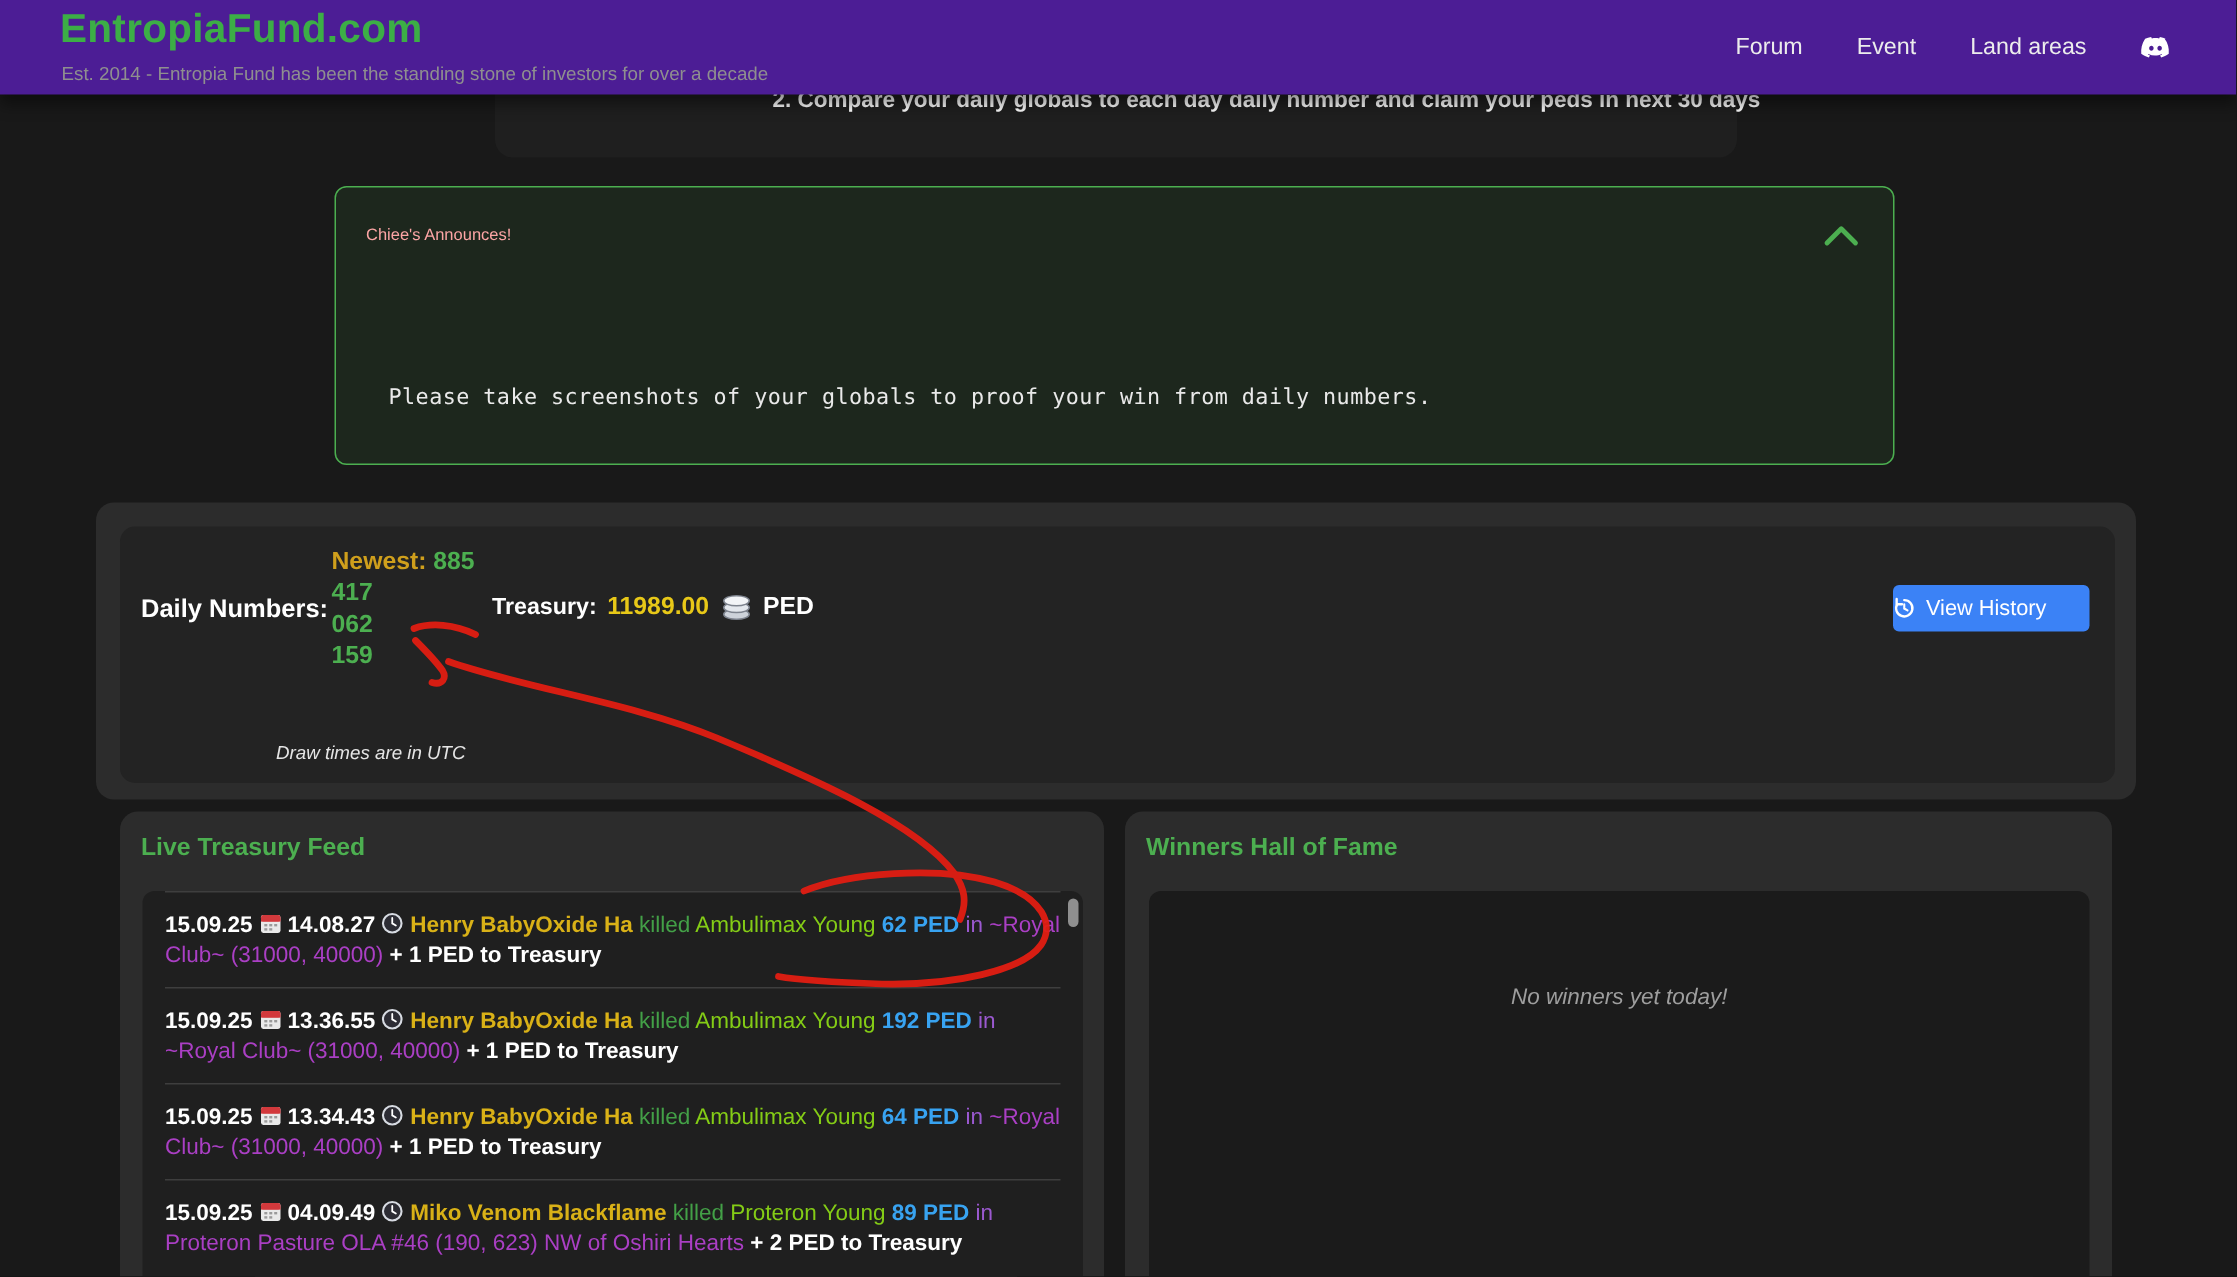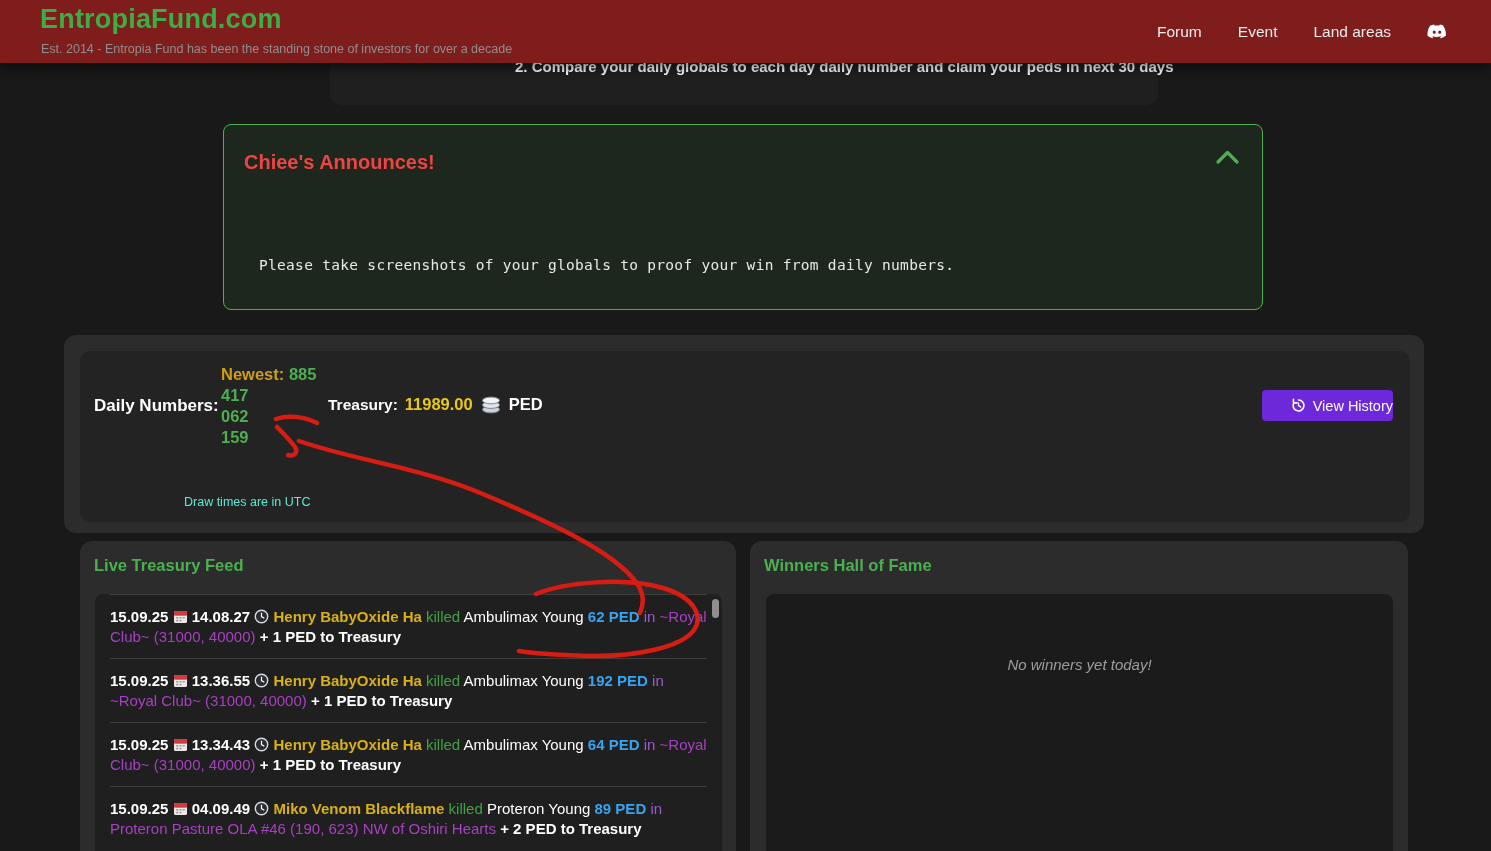"EntropiaFund.com" #header { background: #7f1d1d -> #4c1d95 }
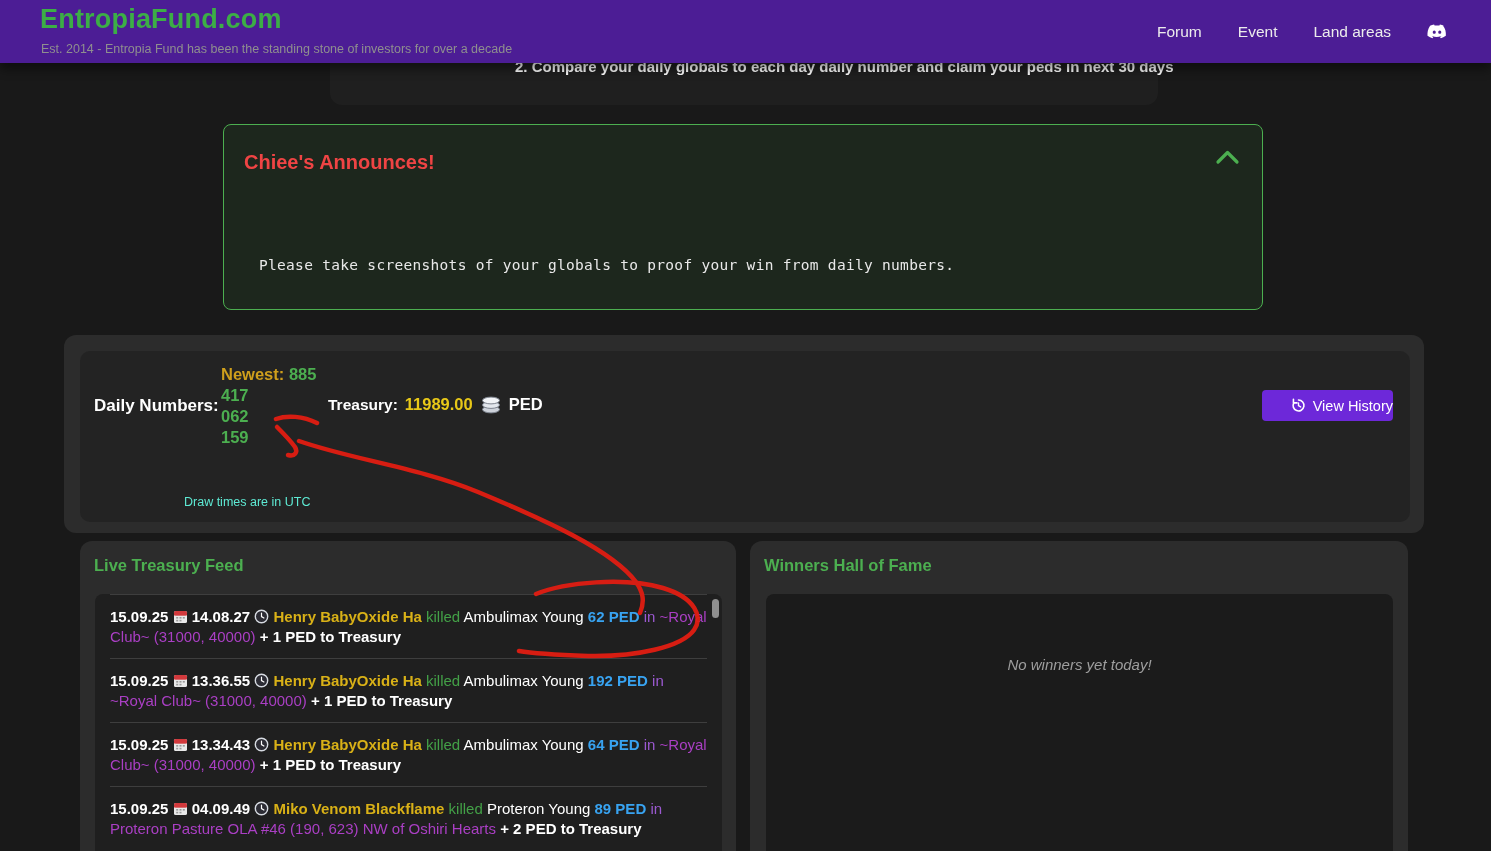"Chiee's Announces!" .announce-title { color: #ef4444 -> #fca5a5; font-size: 20px -> 11px; font-weight: bold -> normal }
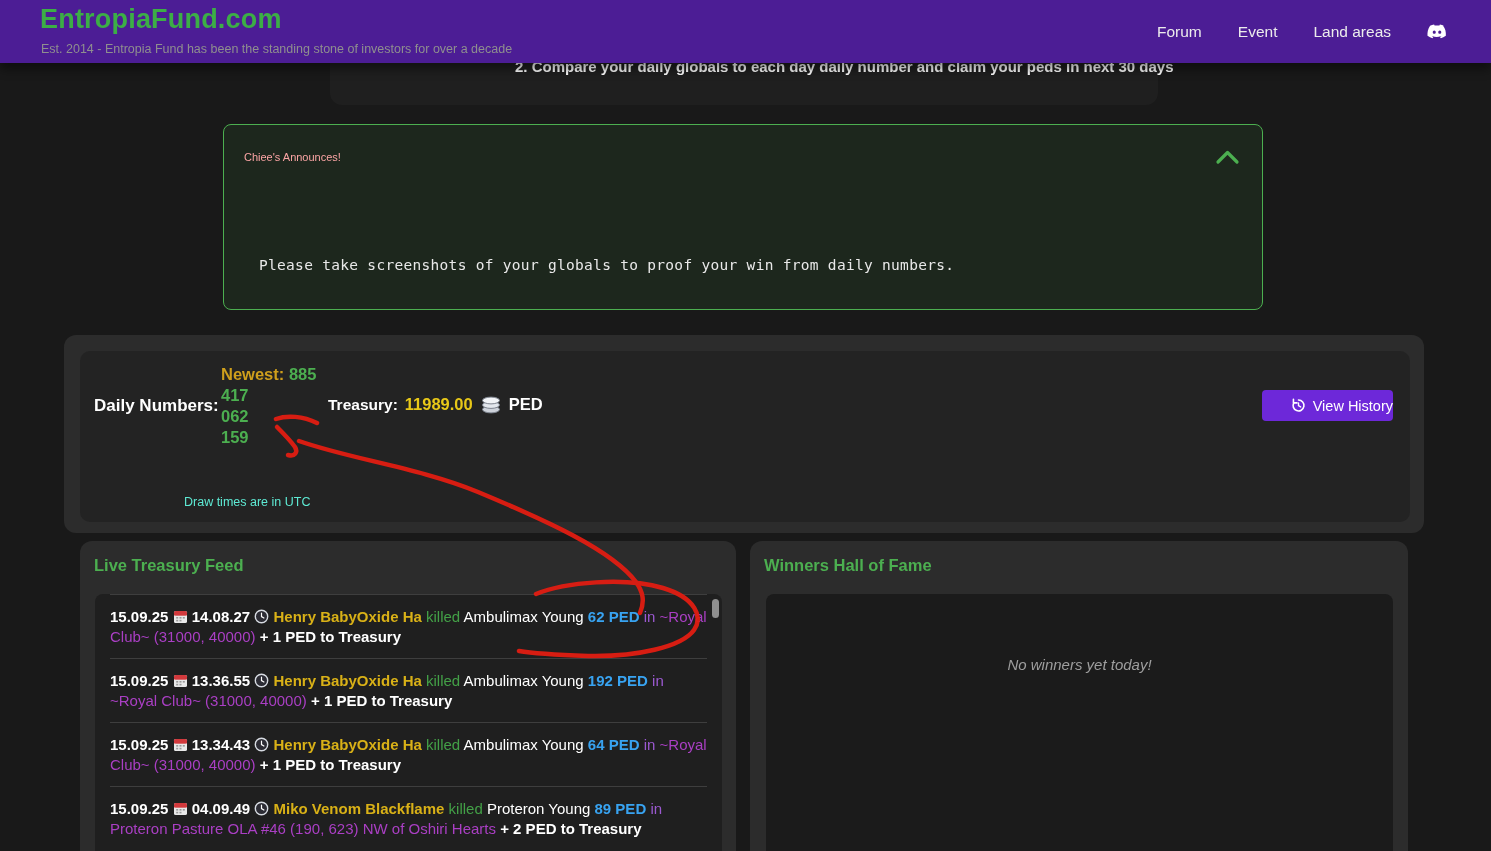"View History" .view-history-btn { background: #6d28d9 -> #3b82f6; justify-content: flex-end -> flex-start }
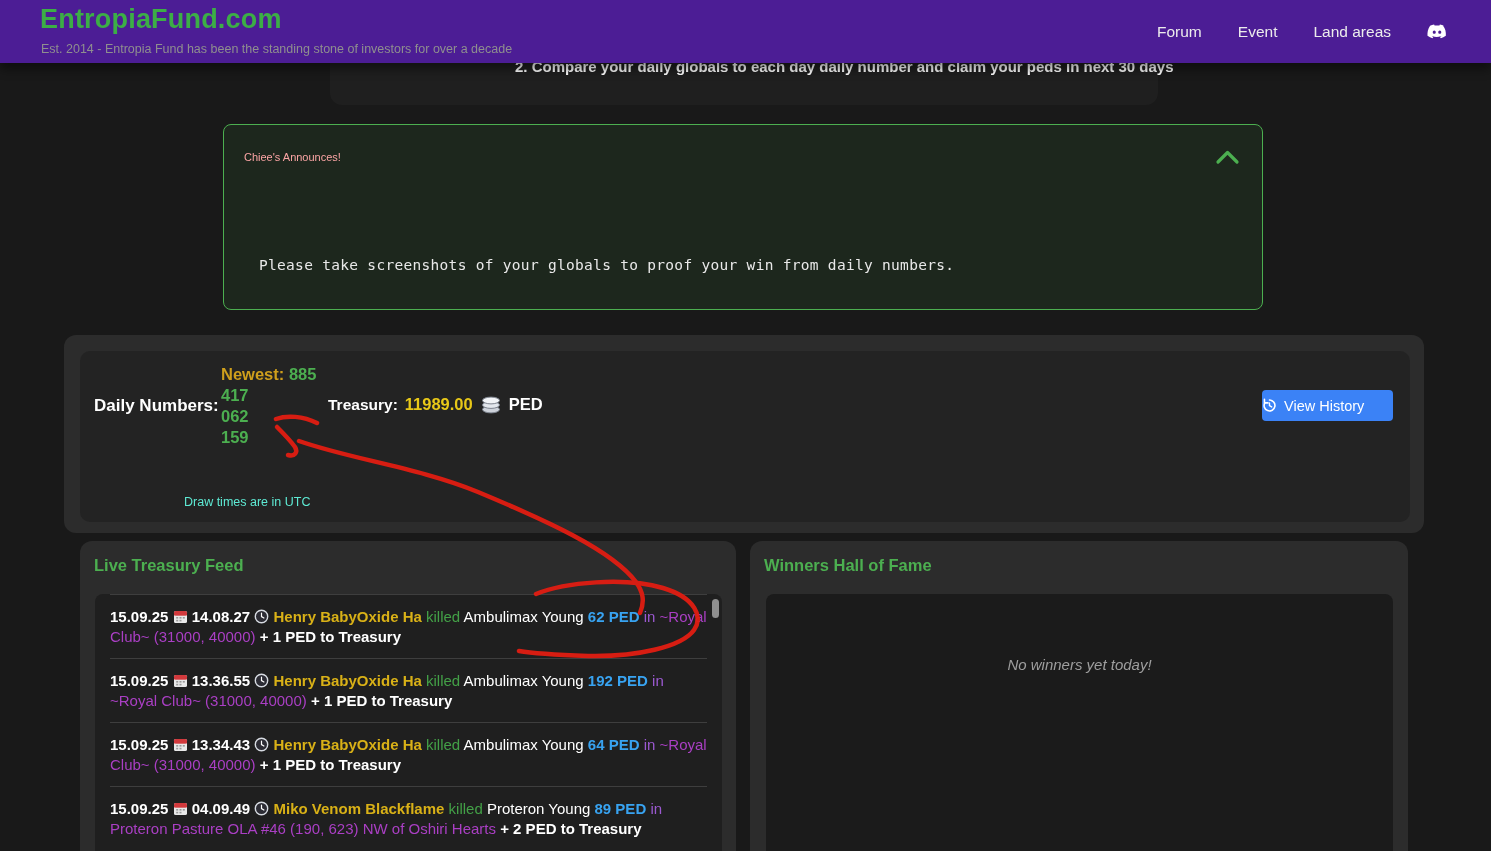"Draw times are in UTC" .utc-note { color: #5eead4 -> #e5e5e5; font-style: none -> italic }
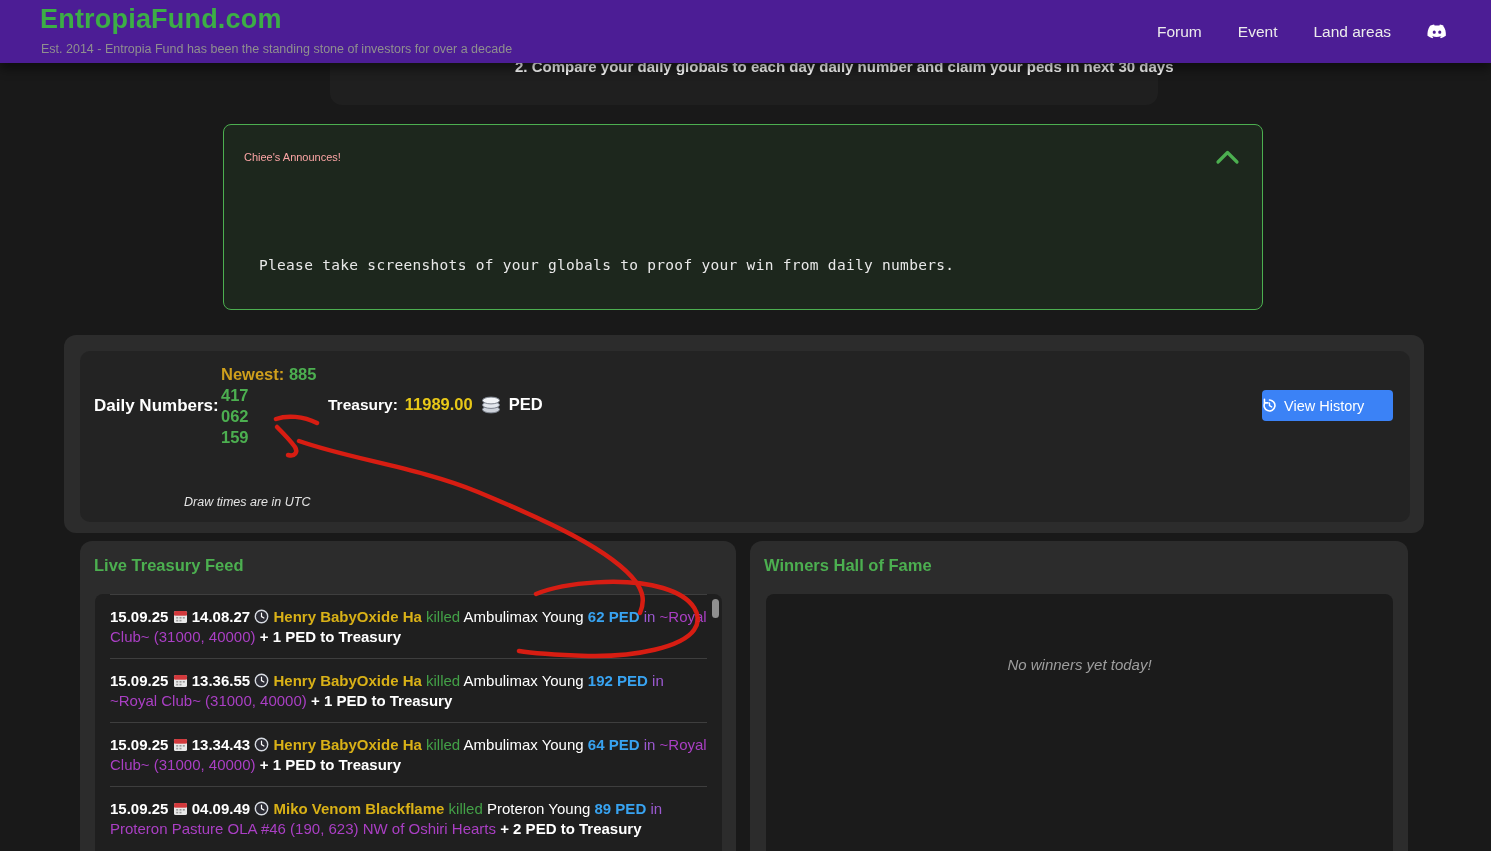"Ambulimax Young" .f-target { color: #ffffff -> #84cc16 }
